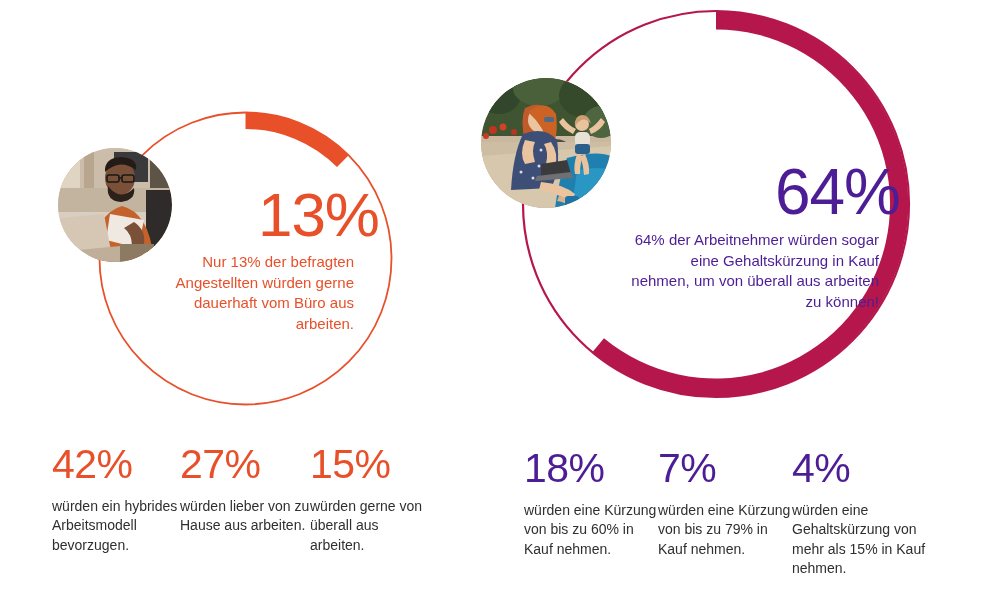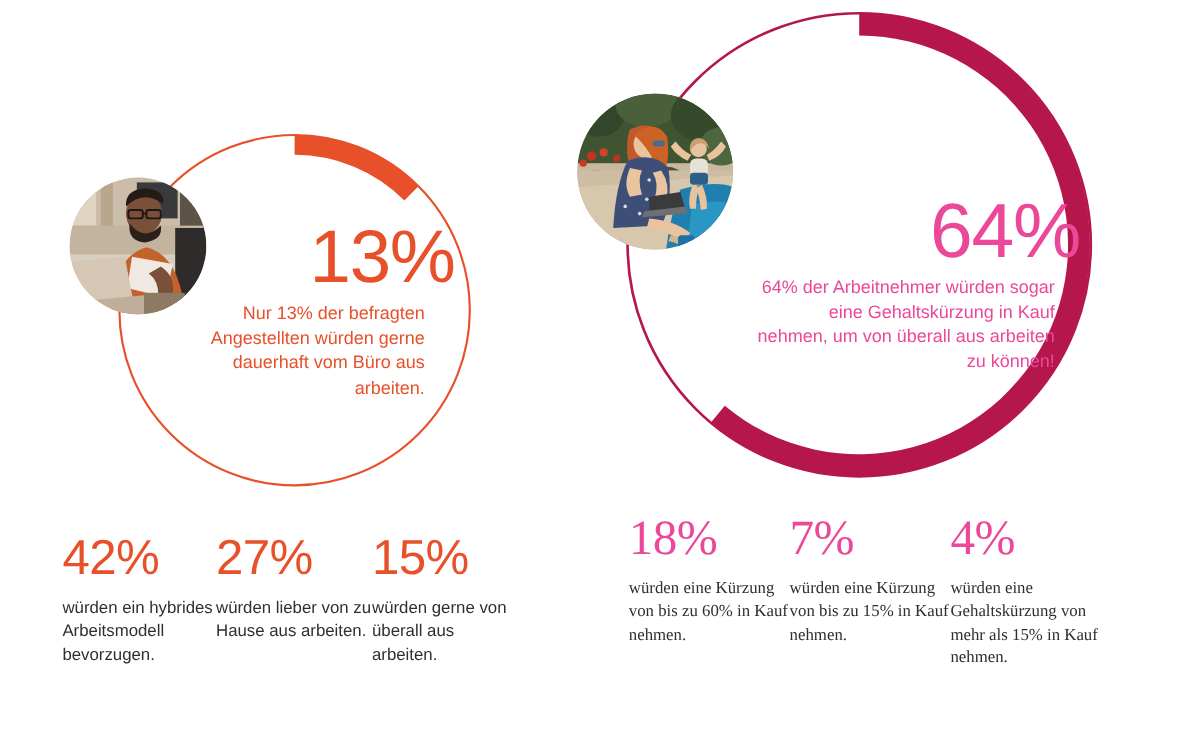"64%" .crimson-text { color: #ec4899 -> #4c1d95 }
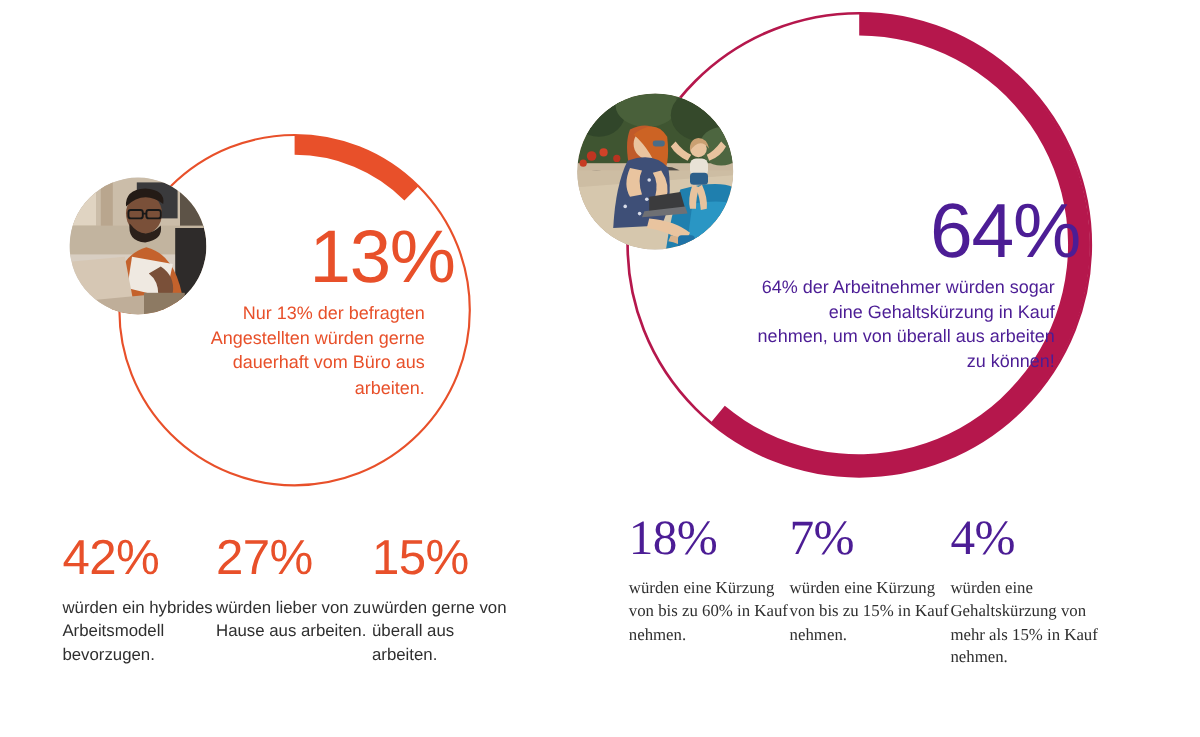"18%" div.stats-row { font-family: Liberation Serif, serif -> none; top: 428px -> 448px }
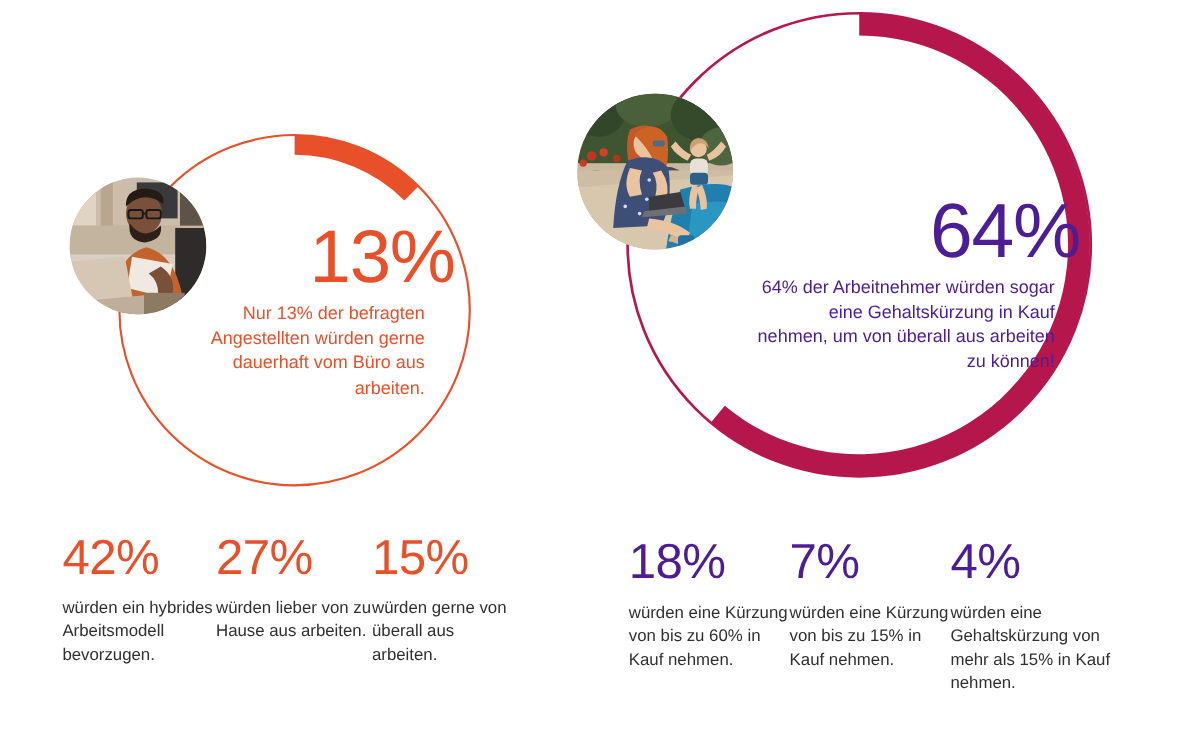"würden eine Kürzung von bis zu 15%" p.stat-label { text: 15% -> 79% }
